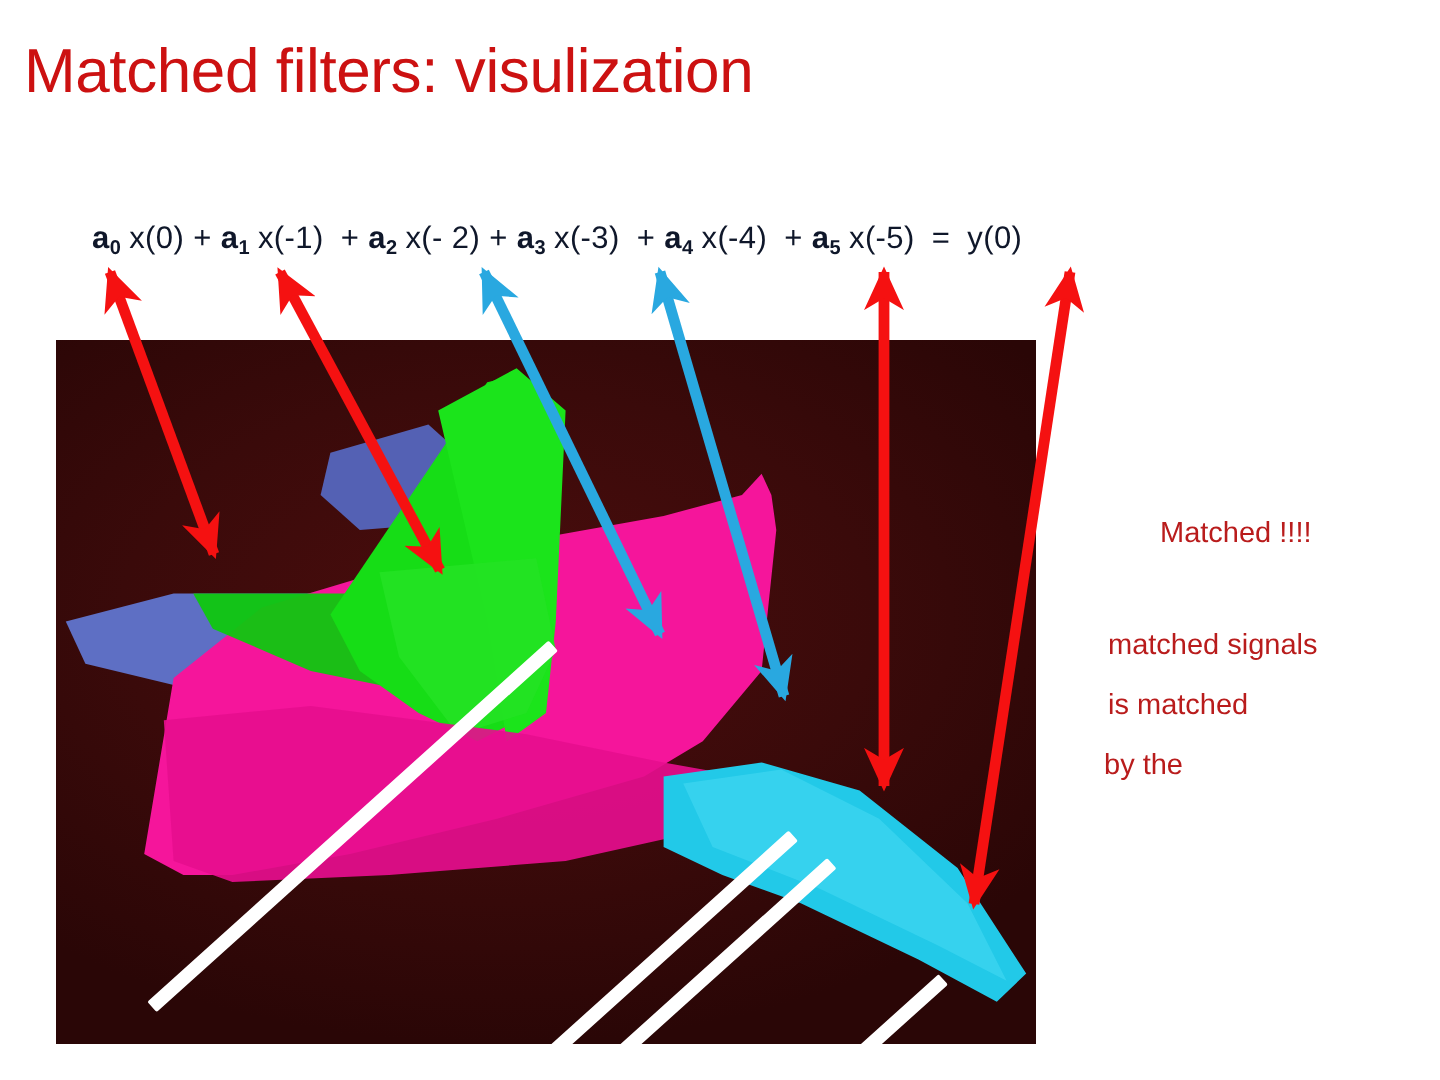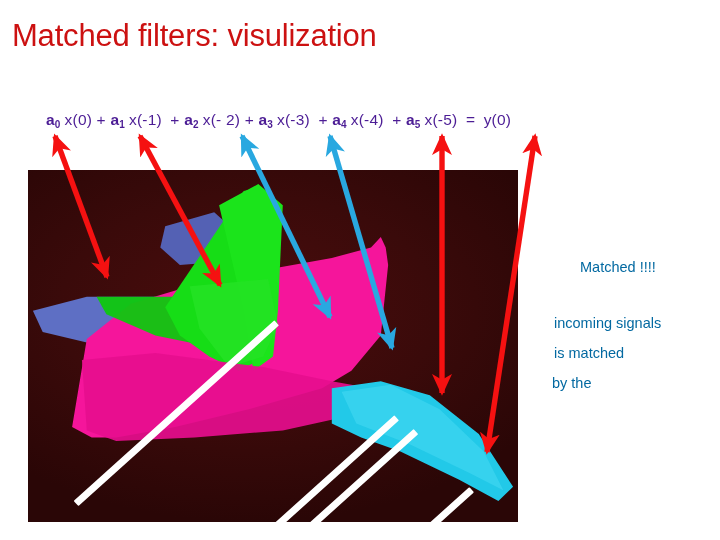"a0 x(0) + a1 x(-1)" #equation { color: #4c1d95 -> #0f172a }
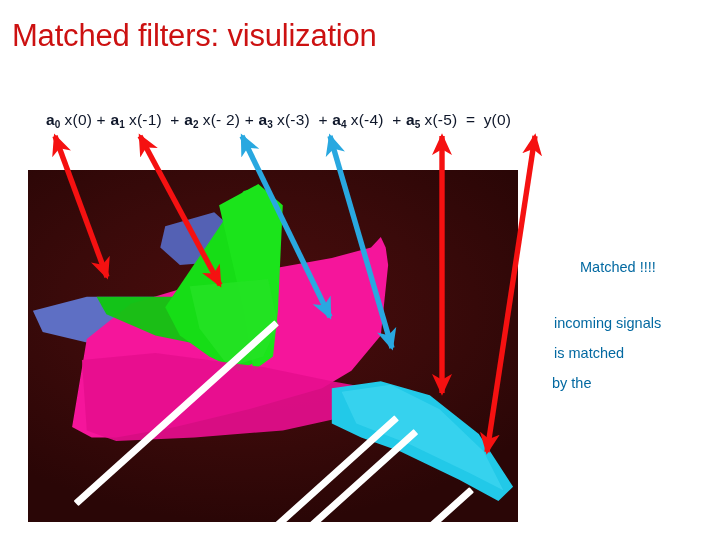"Matched !!!!" .note { color: #0369a1 -> #b91c1c }
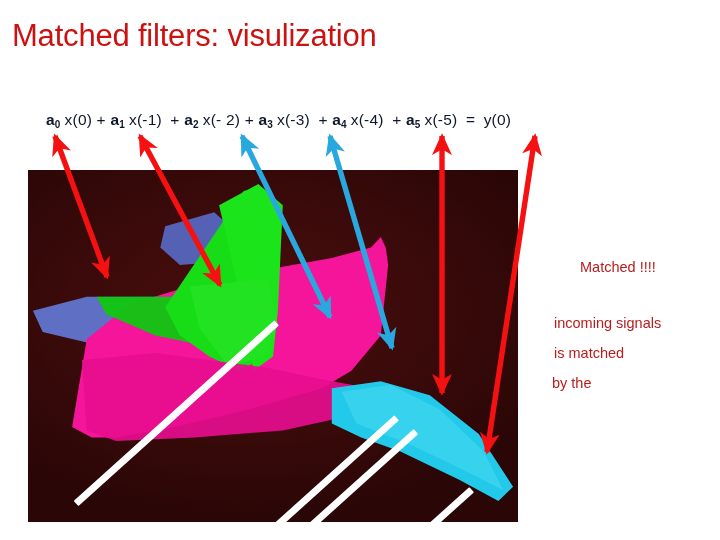"incoming signals" div.note { text: incoming -> matched }
